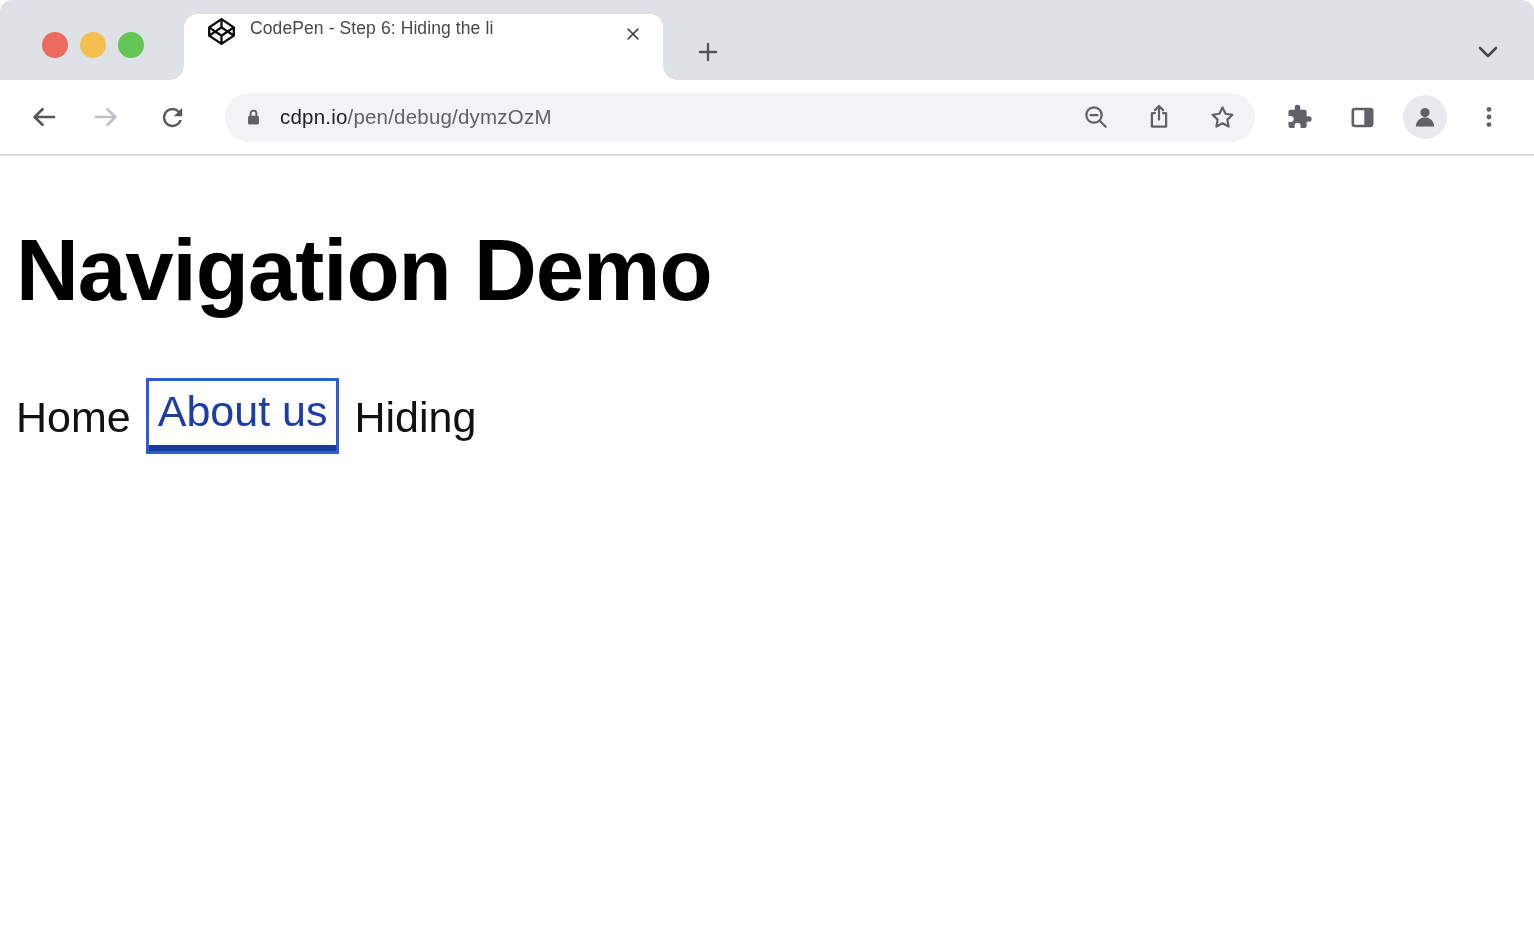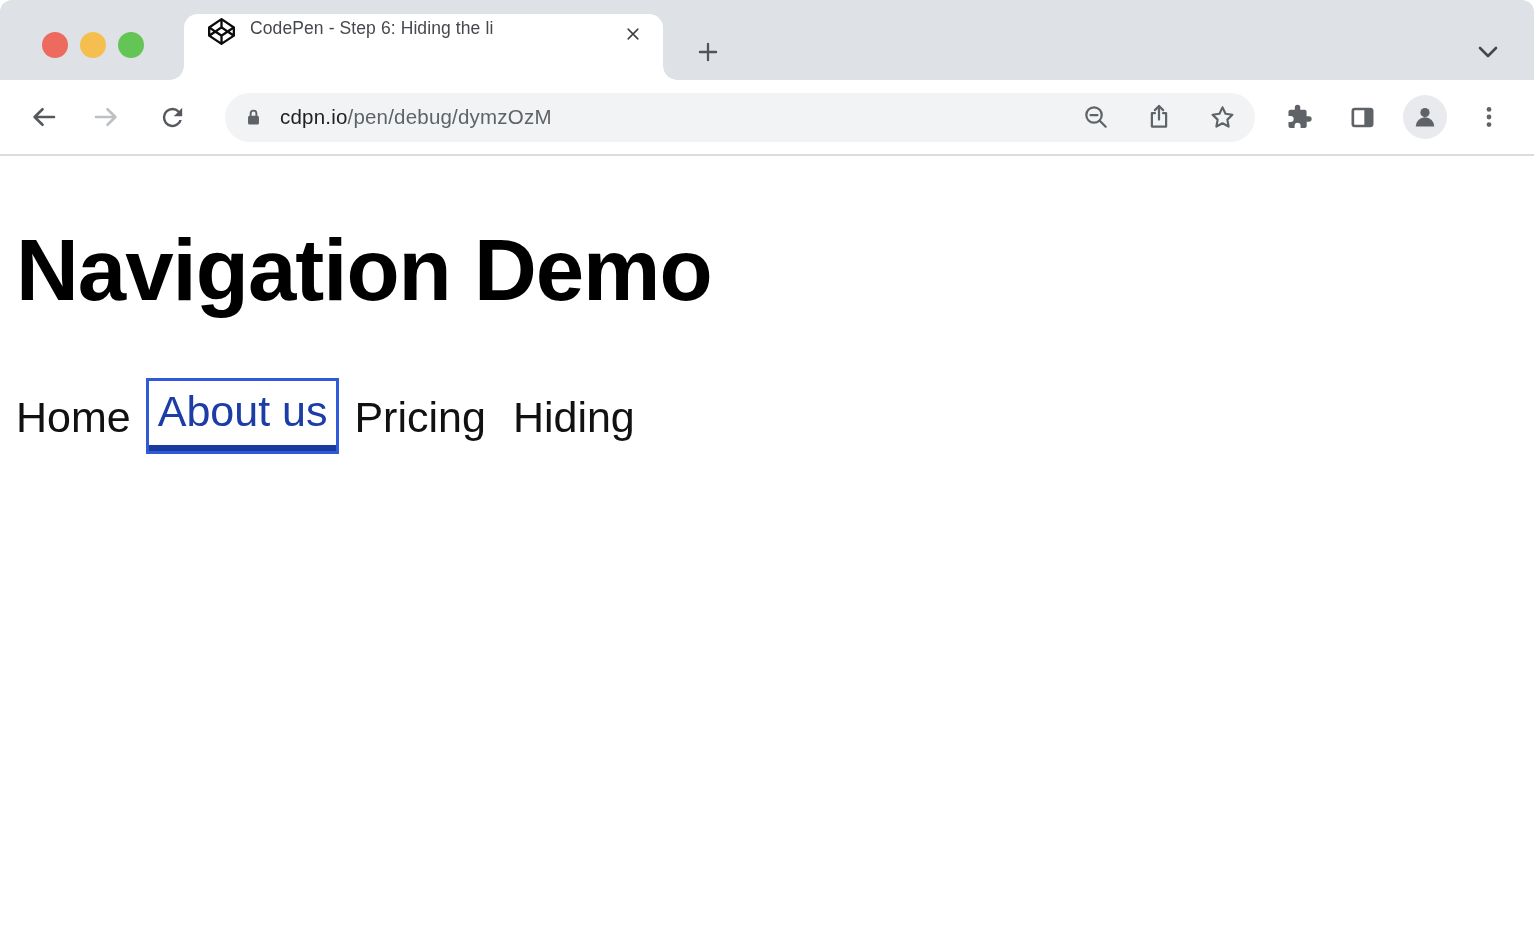"Pricing" a { html: <a>Pricing</a> -> none }
